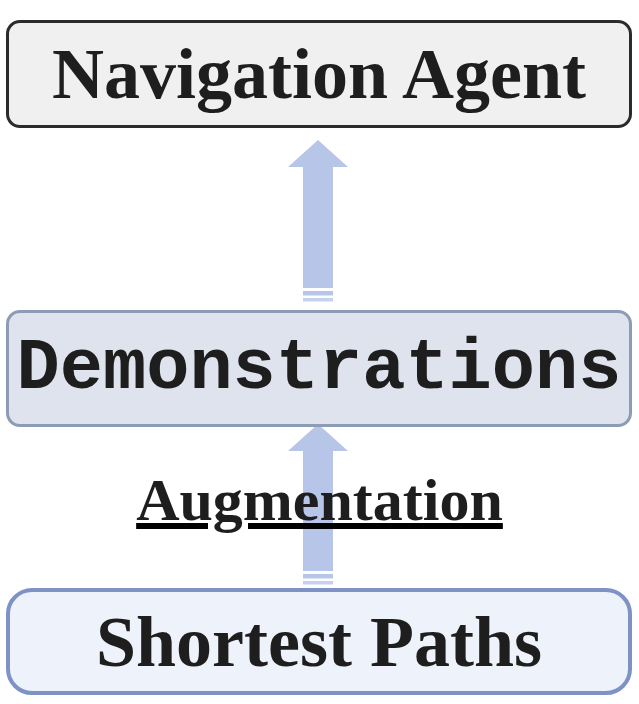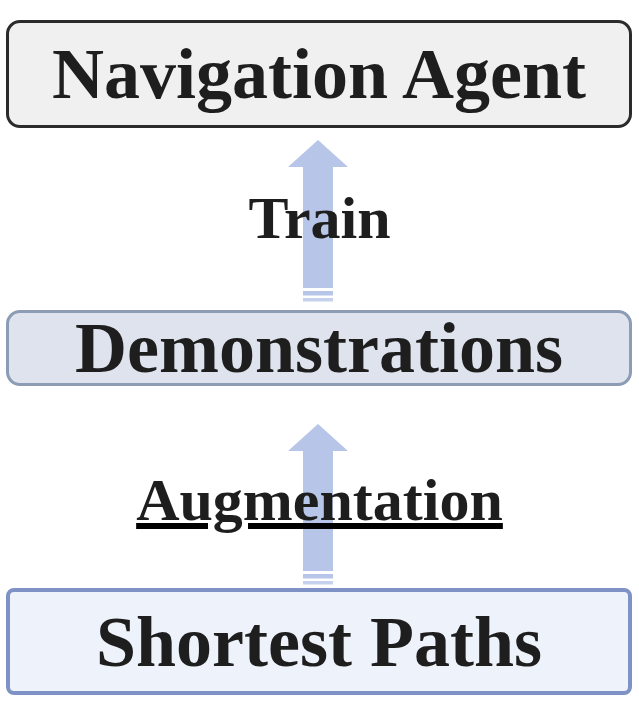"Train" div.edge-label { html: <div> <span>Train</span> </div> -> none }
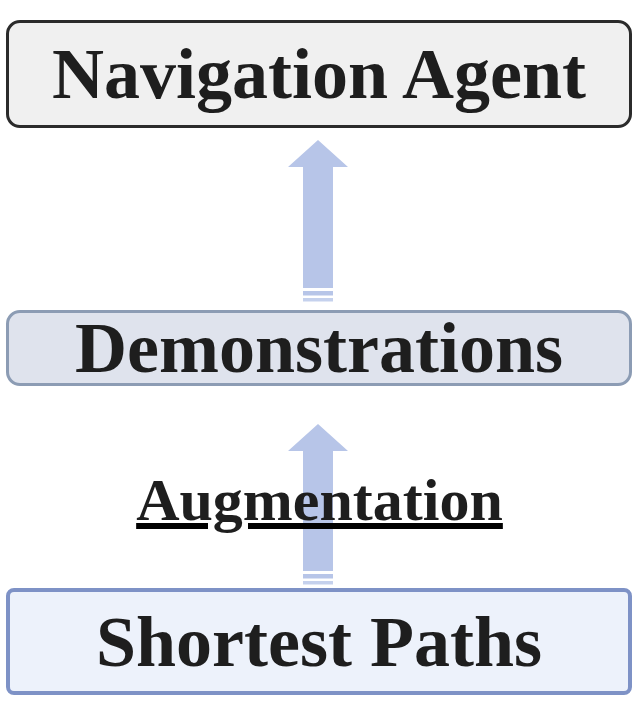"Demonstrations" .box-mid { font-family: none -> Liberation Mono, monospace; height: 76px -> 117px }
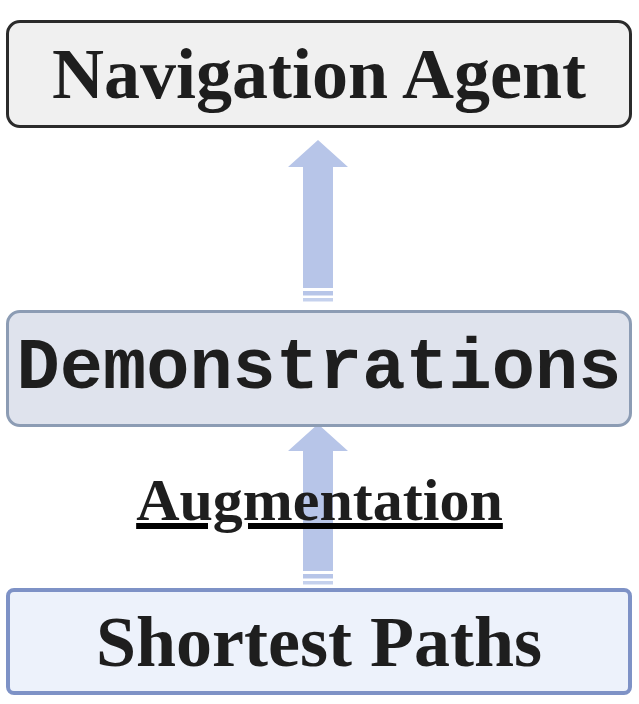"Shortest Paths" .box-bottom { border-radius: 8px -> 26px }
